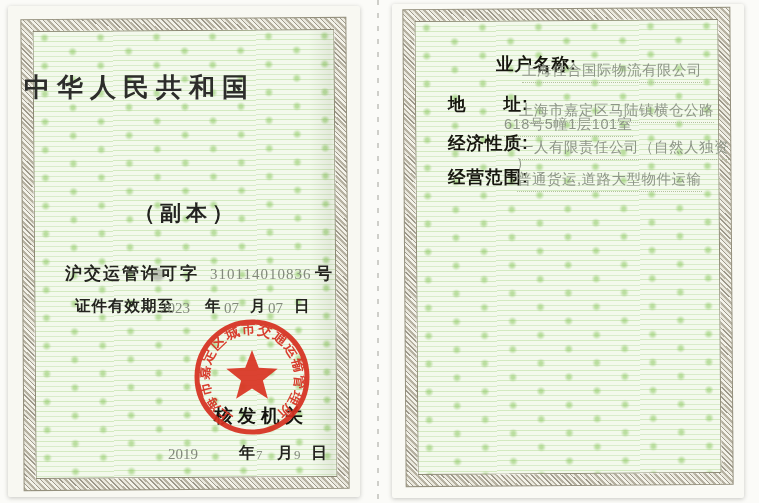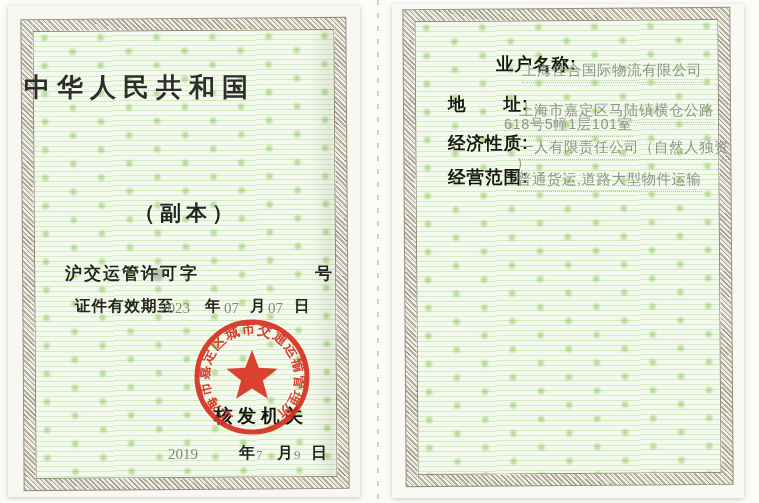"310114010836" div.t { html: none -> <div>310114010836</div> }
